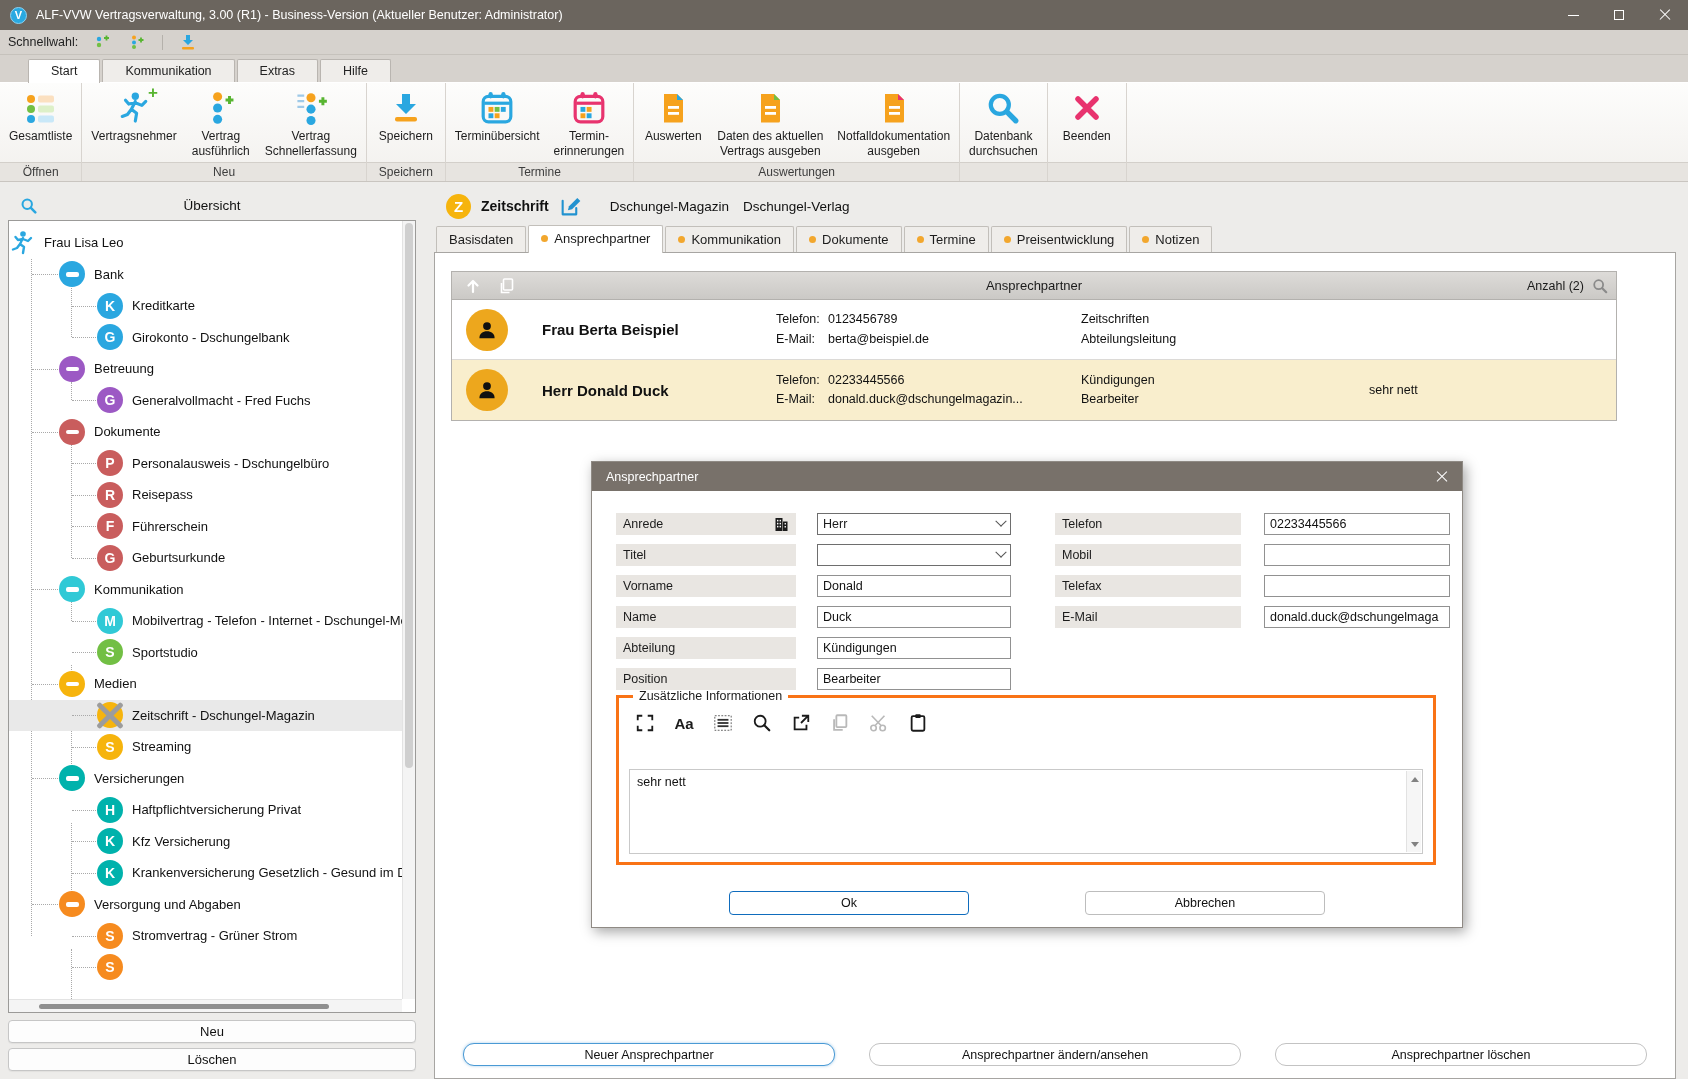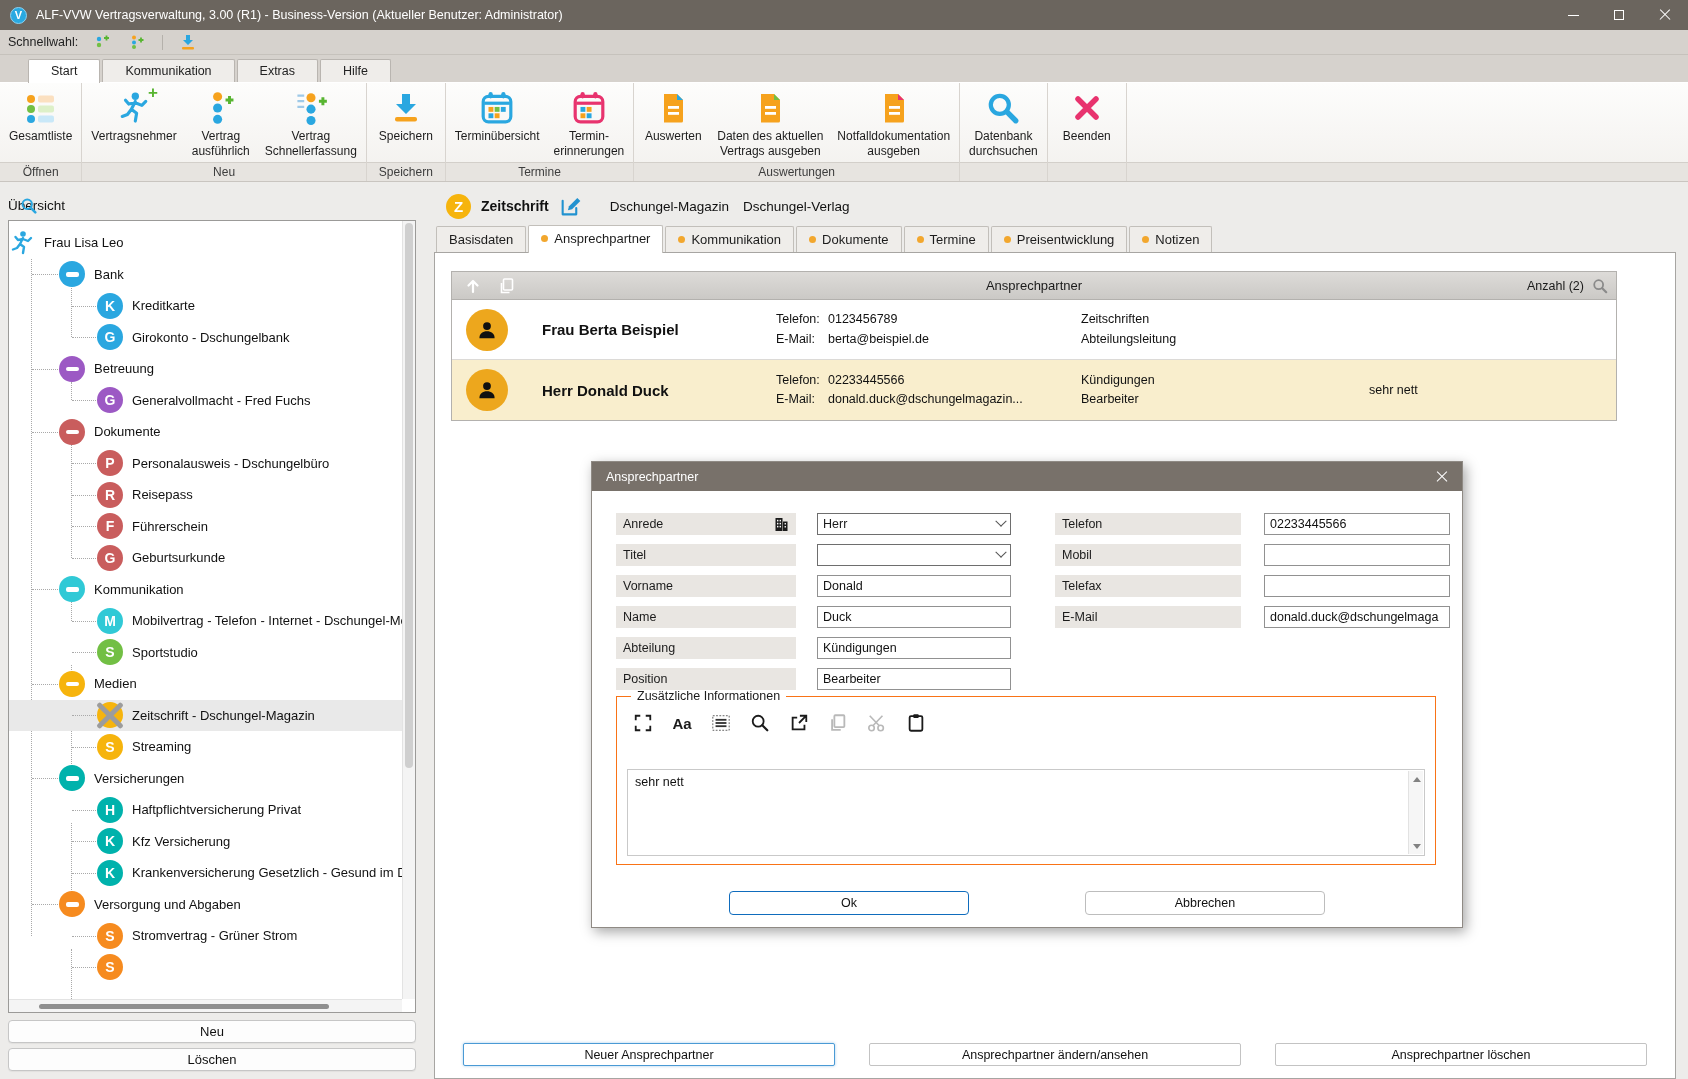"Übersicht" .lp-title { text-align: left -> center }
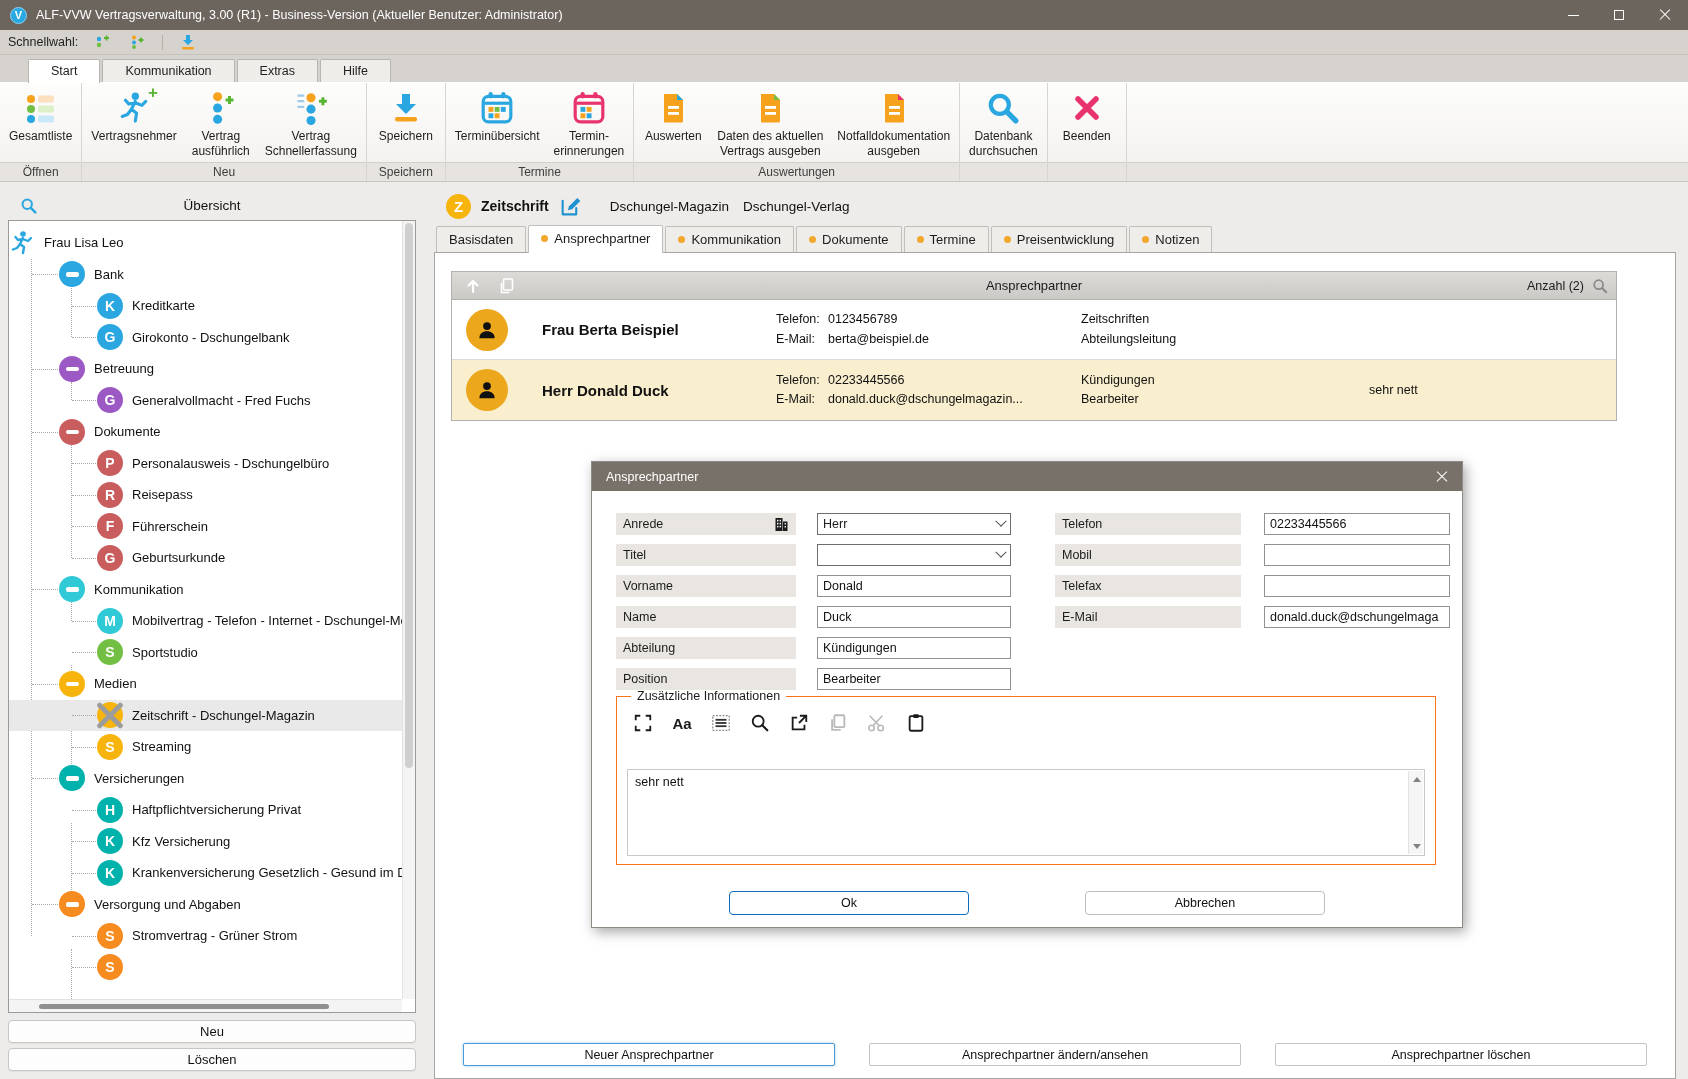"Zusätzliche Informationen" .zusatz { border: 1px solid #f97316 -> 3px solid #f97316 }
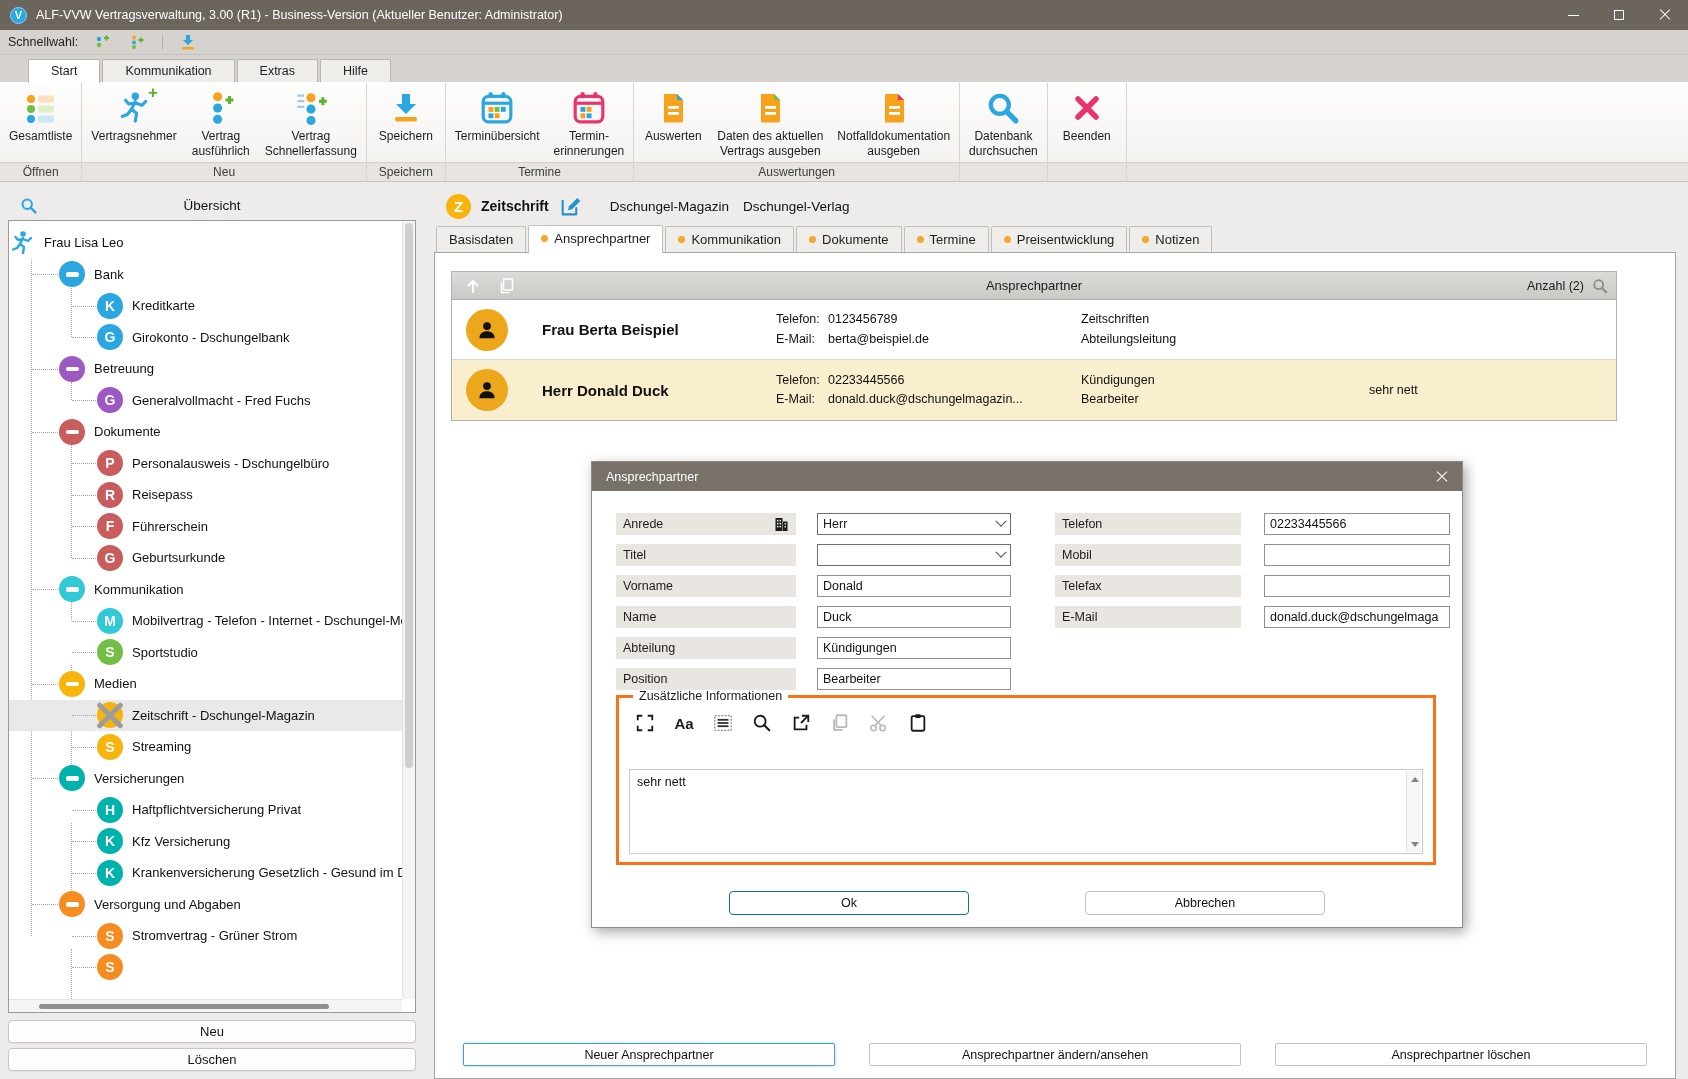"Neuer Ansprechpartner" .fbtn { border-radius: 2px -> 11px }
